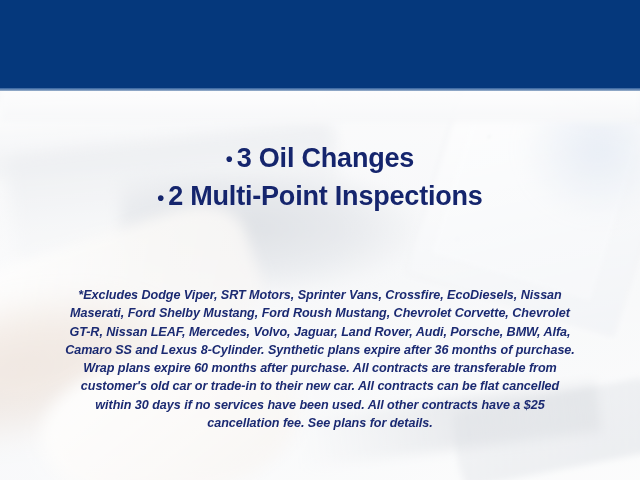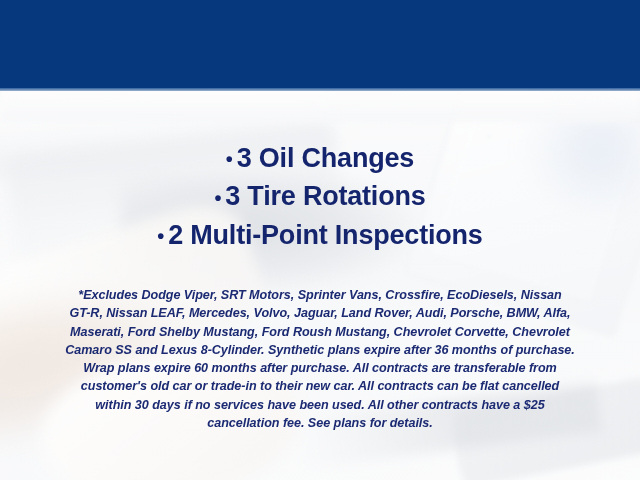"• 3 Tire Rotations" div.bullet-line { html: <div><span>•</span><span>3 Tire Rotations</span></div> -> none }
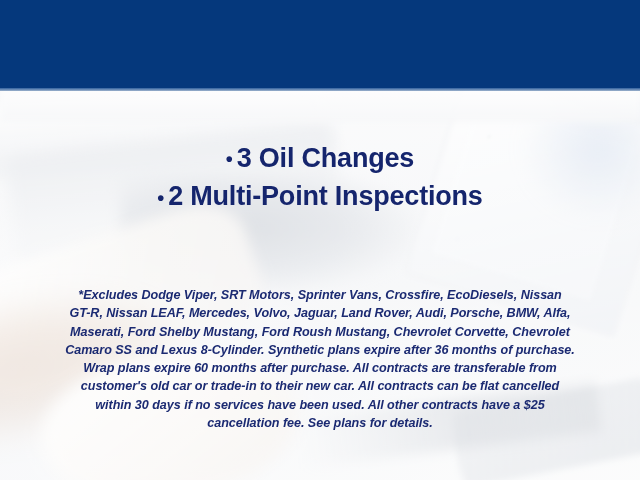"GT-R, Nissan LEAF, Mercedes, Volvo," p { order: before "Maserati, Ford Shelby Mustang, Ford" -> after "Maserati, Ford Shelby Mustang, Ford" }
